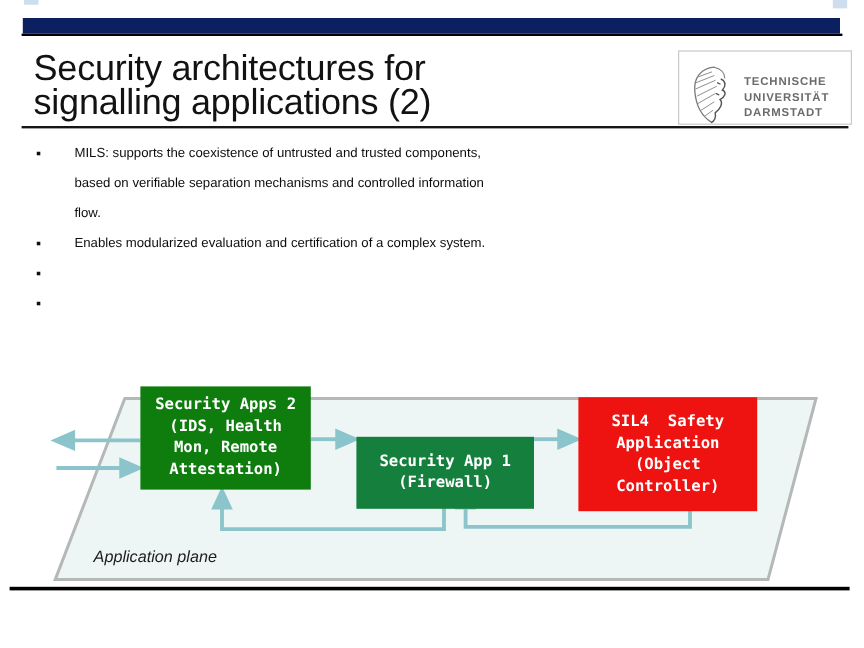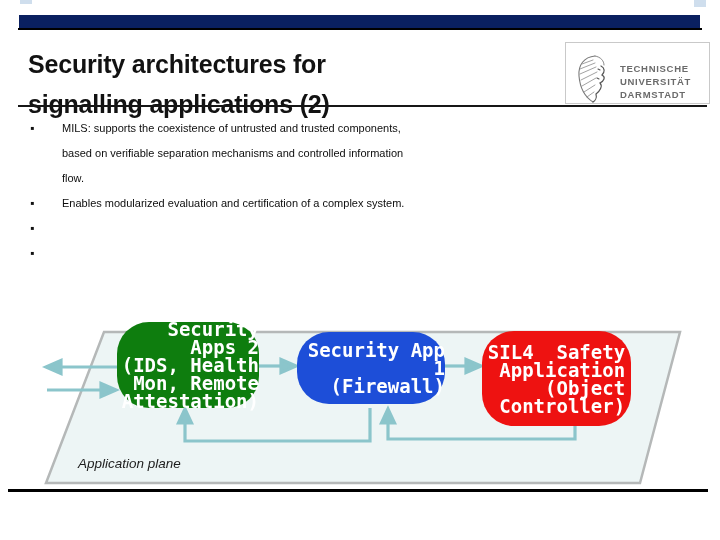"Security architectures for" .slide-title { font-size: 25px -> 30px; font-weight: bold -> normal; line-height: 40px -> 28px }
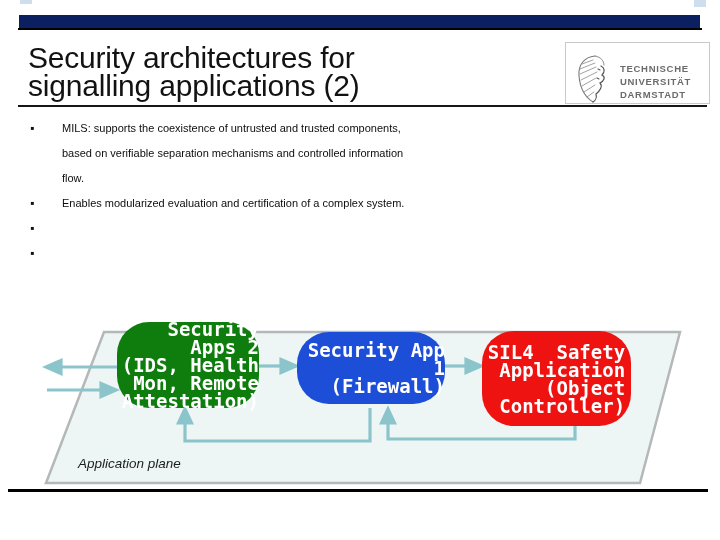"Security Apps 2" .app-box { border-radius: 32px -> none; font-size: 19px -> 13px; text-align: right -> center }
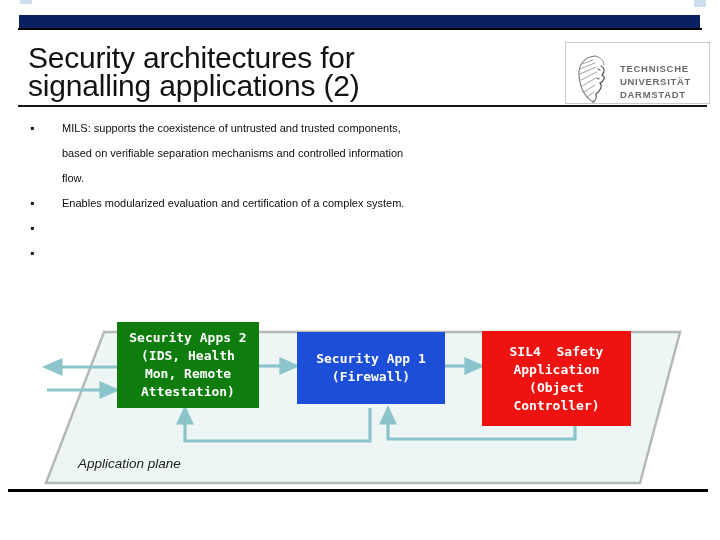"Security App 1" .box-yellow { background: #1d4ed8 -> #15803d; height: 72px -> 60px; top: 332px -> 364px }
